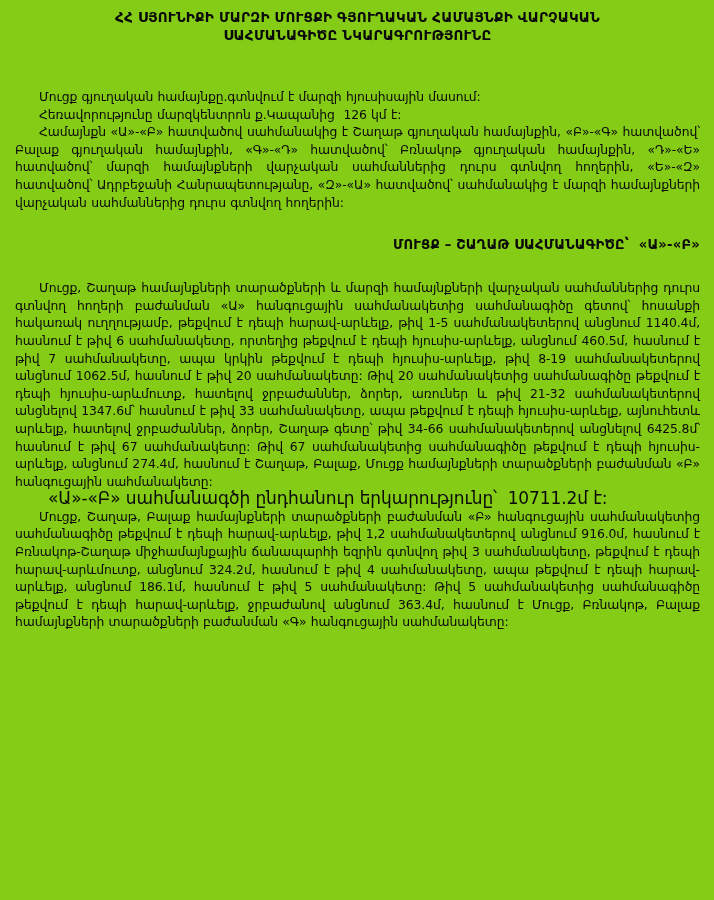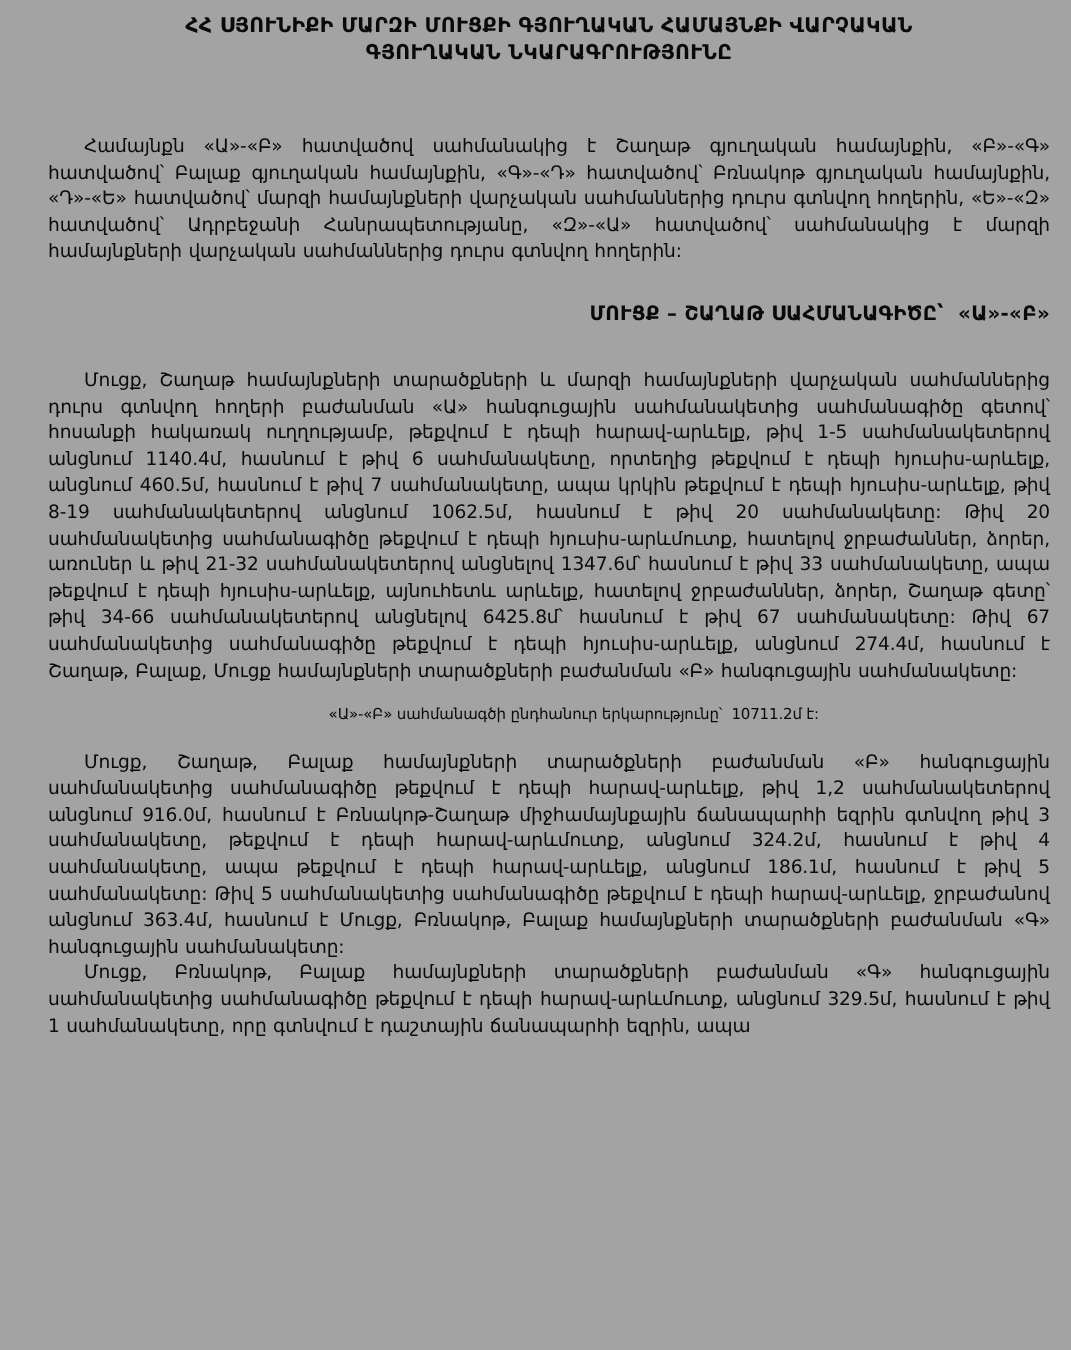"ՀՀ ՍՅՈՒՆԻՔԻ ՄԱՐԶԻ ՄՈՒՑՔԻ ԳՅՈՒՂԱԿԱՆ" .page { background: #a3a3a3 -> #84cc16; padding: 8px 14px 0 32px -> 8px 14px 0 15px }
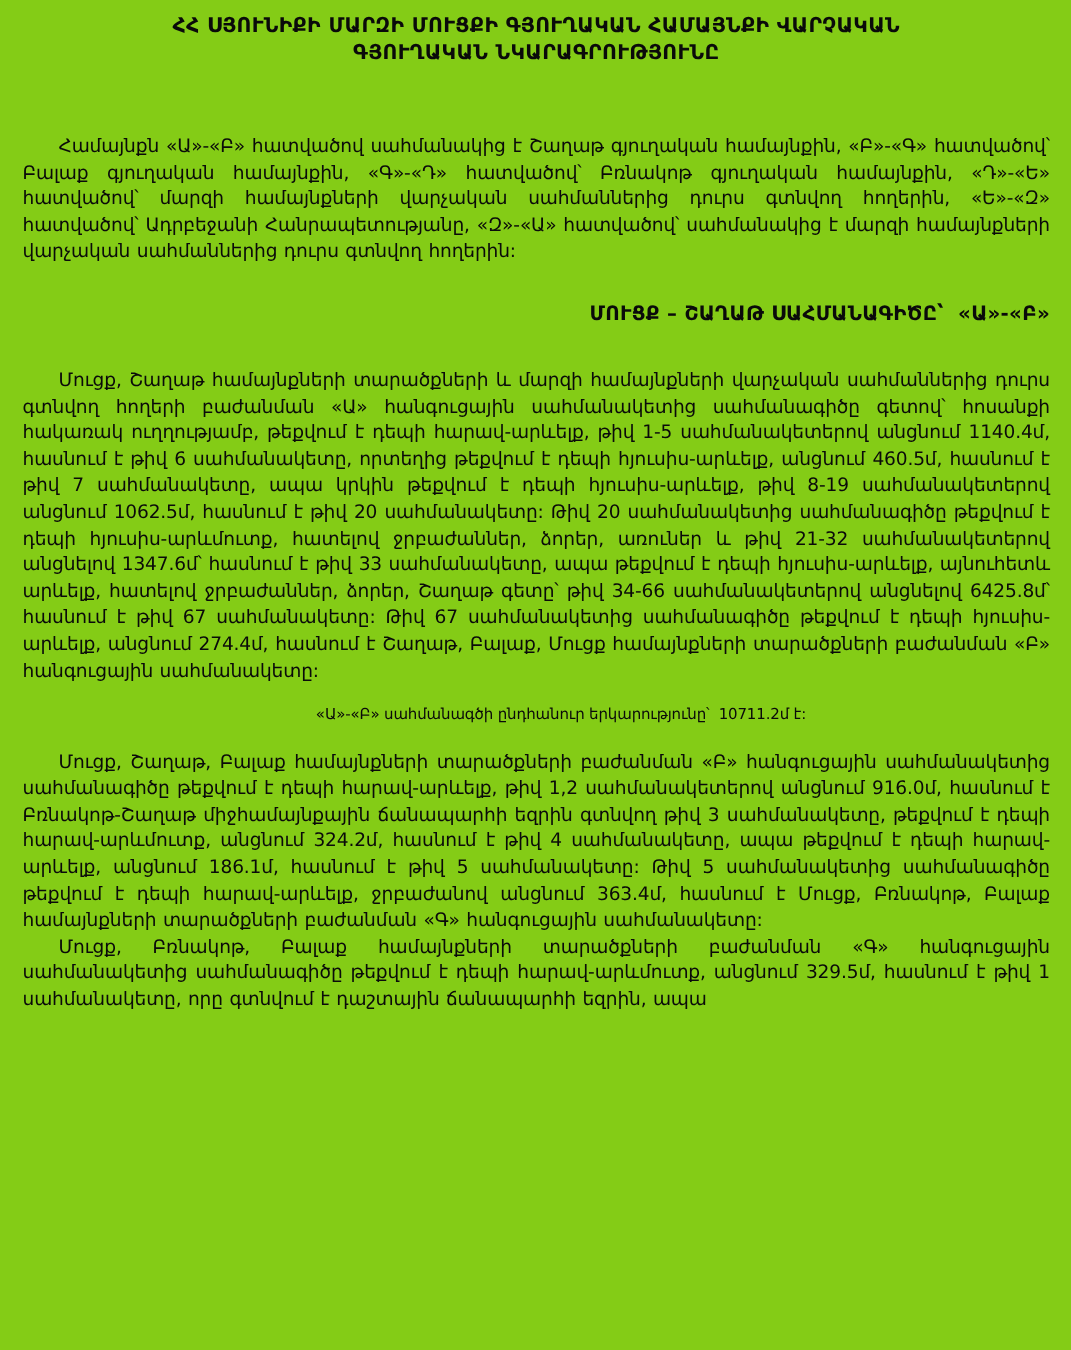"ԳՅՈՒՂԱԿԱՆ ՆԿԱՐԱԳՐՈՒԹՅՈՒՆԸ" span { text: ԳՅՈՒՂԱԿԱՆ -> ՍԱՀՄԱՆԱԳԻԾԸ }
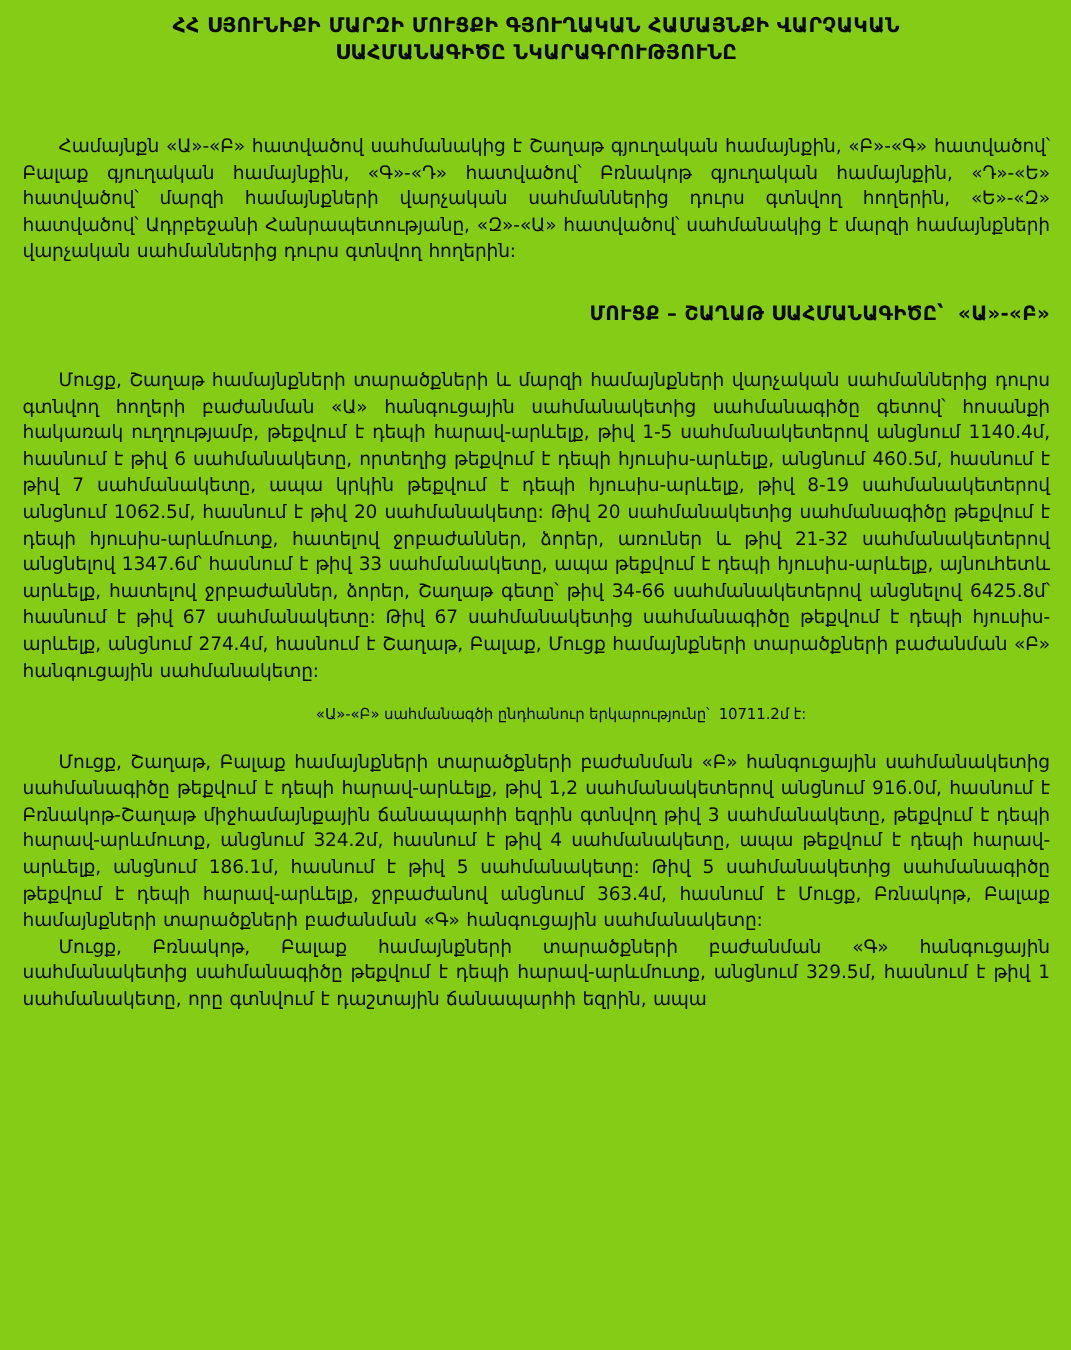"Մուցք գյուղական համայնքը.գտնվում է մարզի" p.para { html: none -> <p>Մուցք գյուղական համայնքը.գտնվում է մարզի հյուսիսային մասում:</p> }
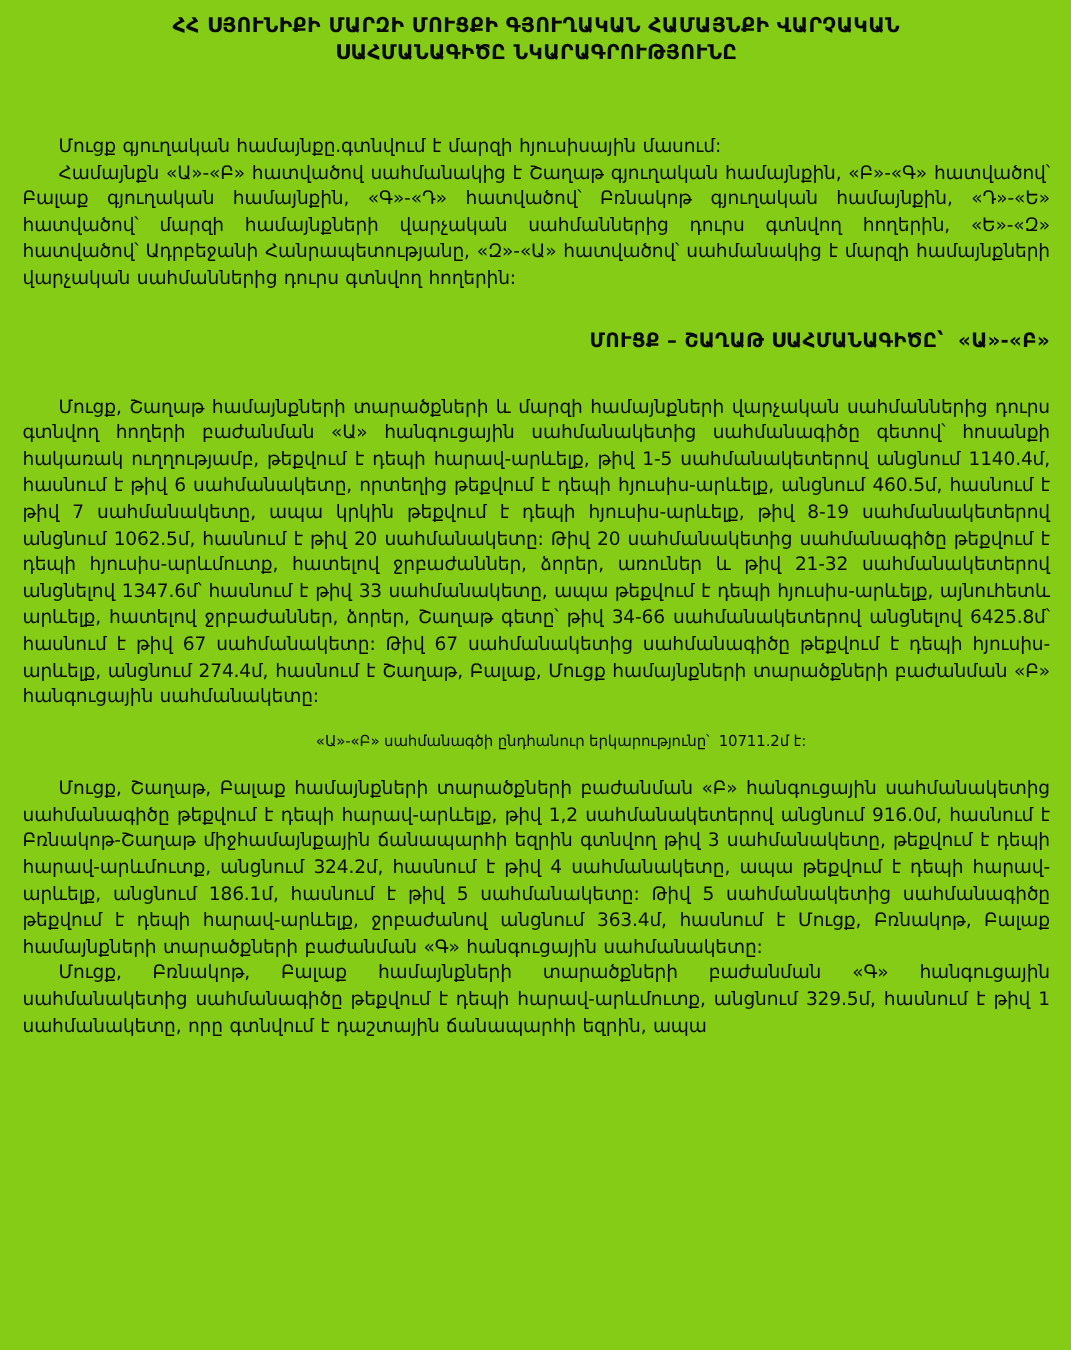"Հեռավորությունը մարզկենտրոն ք.Կապանից" p.para { html: none -> <p>Հեռավորությունը մարզկենտրոն ք.Կապանից&nbsp; 126 կմ է:</p> }
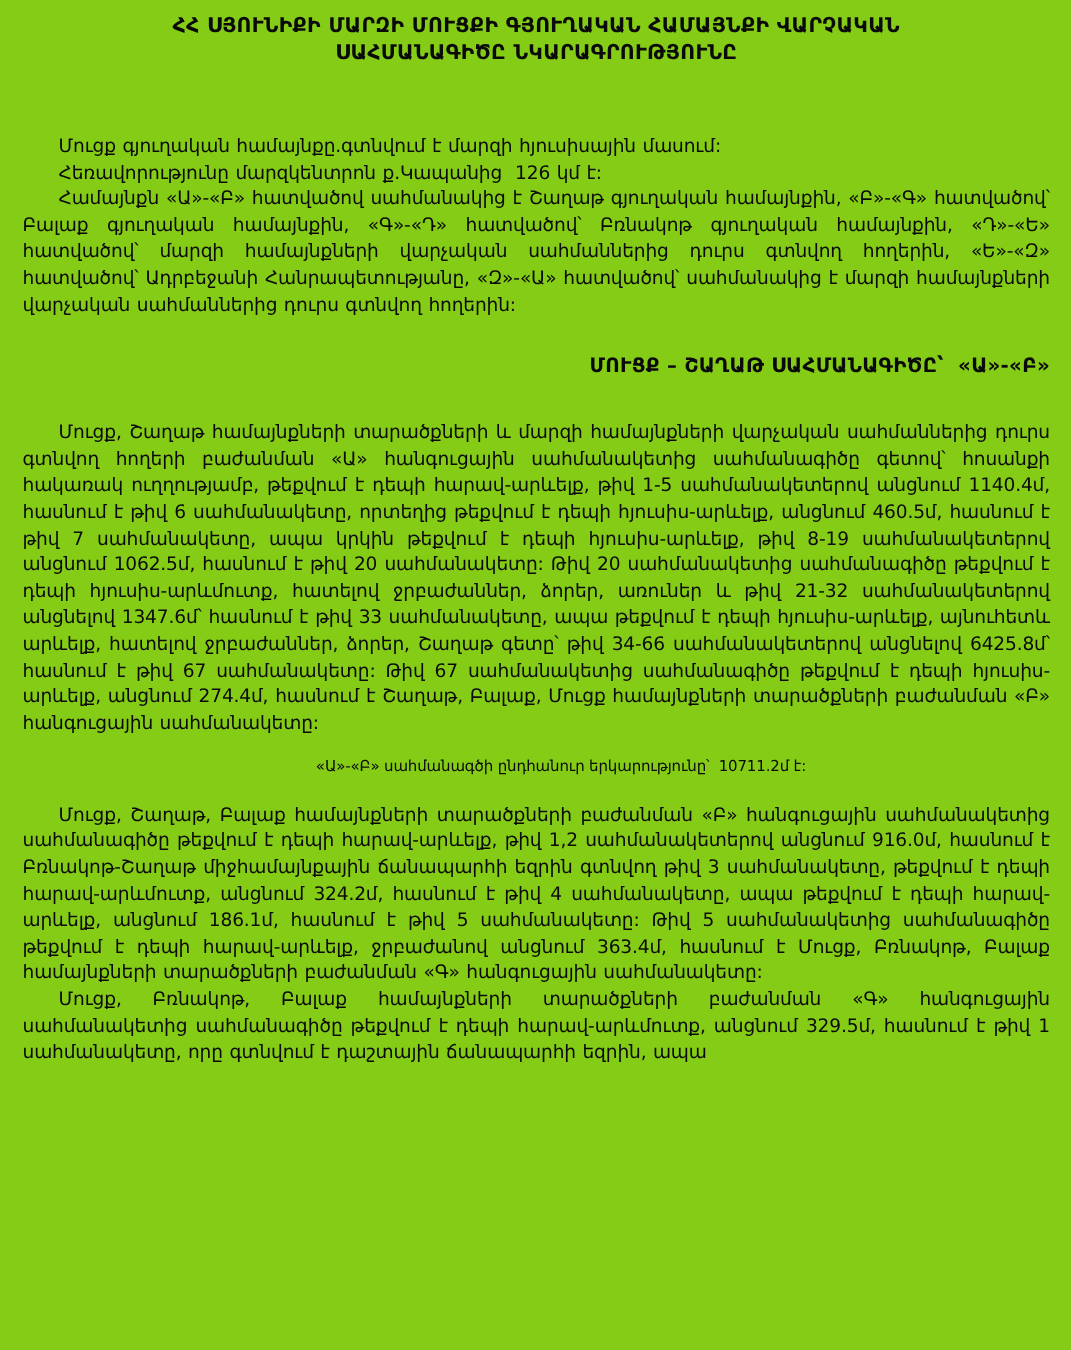"«Ա»-«Բ» սահմանագծի ընդհանուր" .total-line { font-size: 10px -> 17px; margin: 13px -> 0; text-align: center -> left }
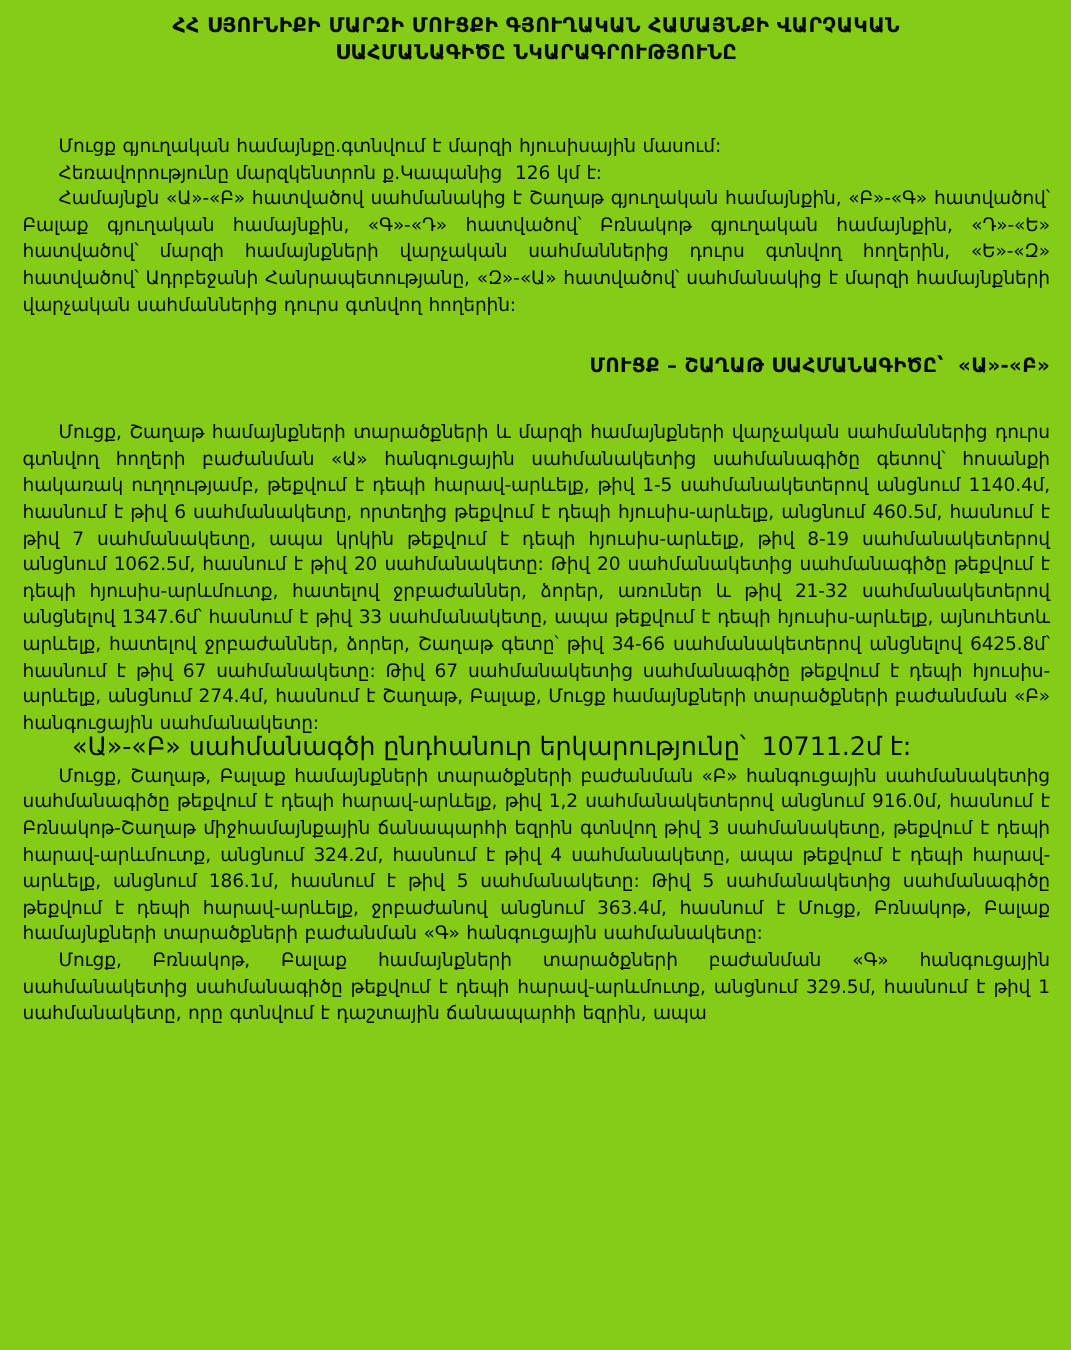"Մուցք, Բռնակոթ, Բալաք համայնքների" p.para { html: <p>Մուցք, Բռնակոթ, Բալաք համայնքների տարածքների բաժանման «Գ» հանգուցային սահմանակետից սահմանագիծը թեքվում է դեպի հարավ-արևմուտք, անցնում 329.5մ, հասնում է թիվ 1 սահմանակետը, որը գտնվում է դաշտային ճանապարհի եզրին, ապա</p> -> none }
